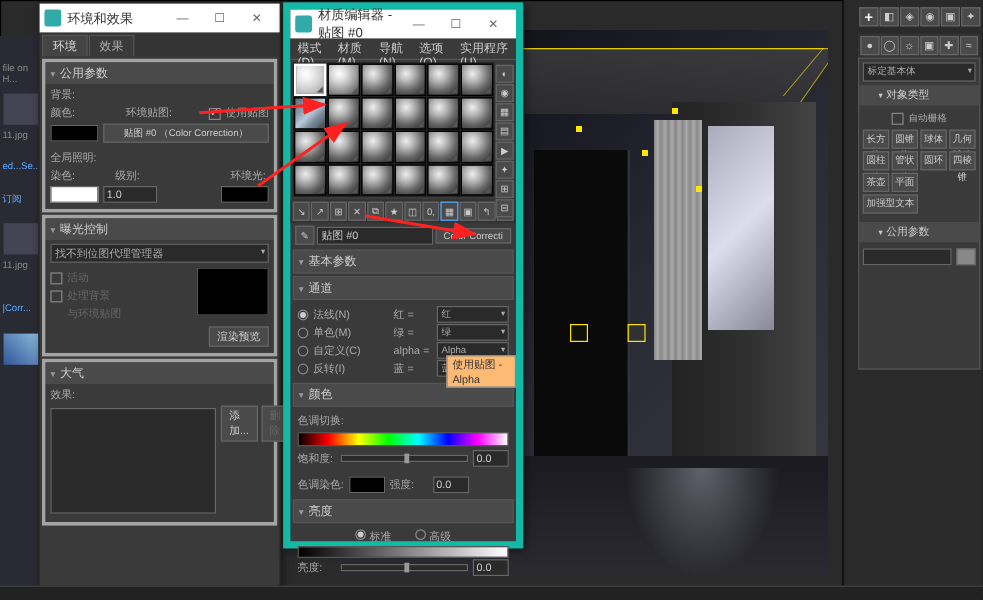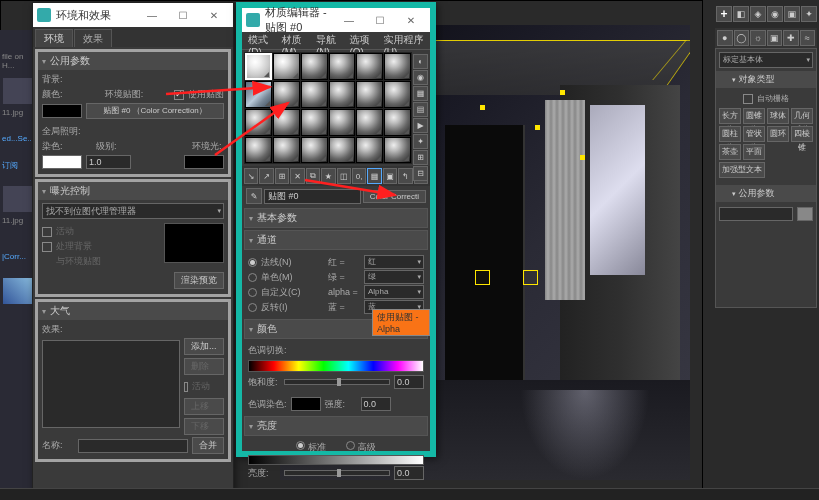"使用贴图 - Alpha" div { background: #f97316 -> #fdba74; top: 301px -> 288px }
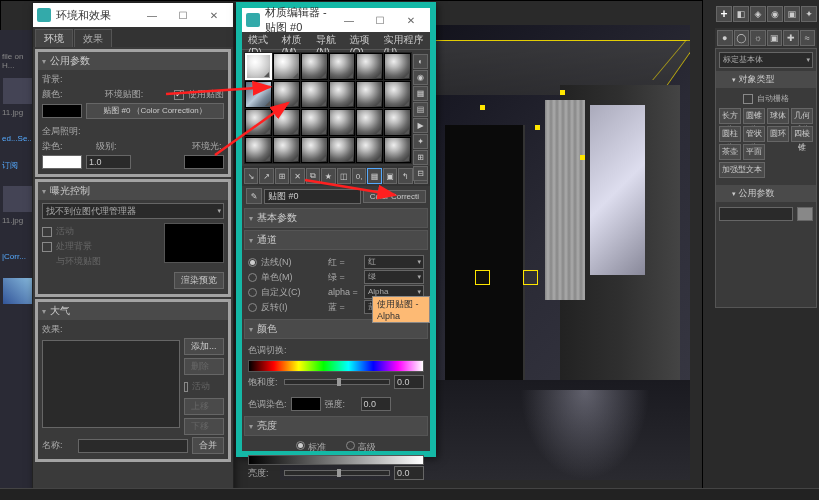"添加..." div { flex-direction: column -> row }
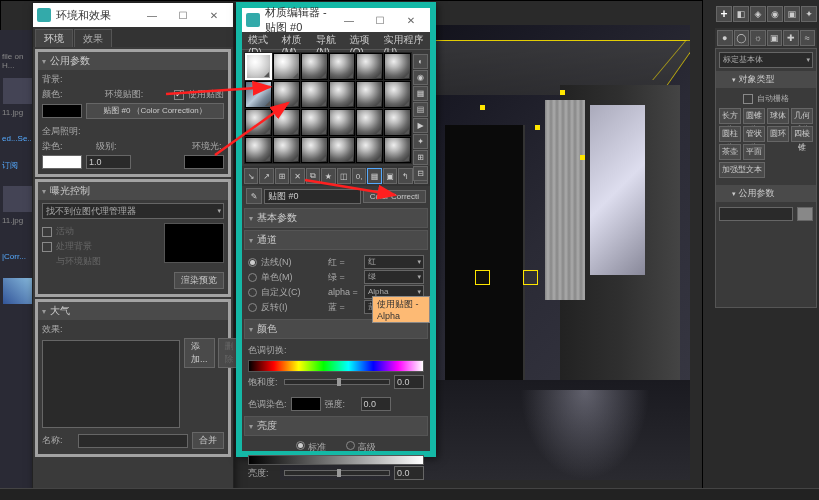"名称:" div.row { html: <div> <span>名称:</span> <div></div> <div>合并</div> </div> -> none }
